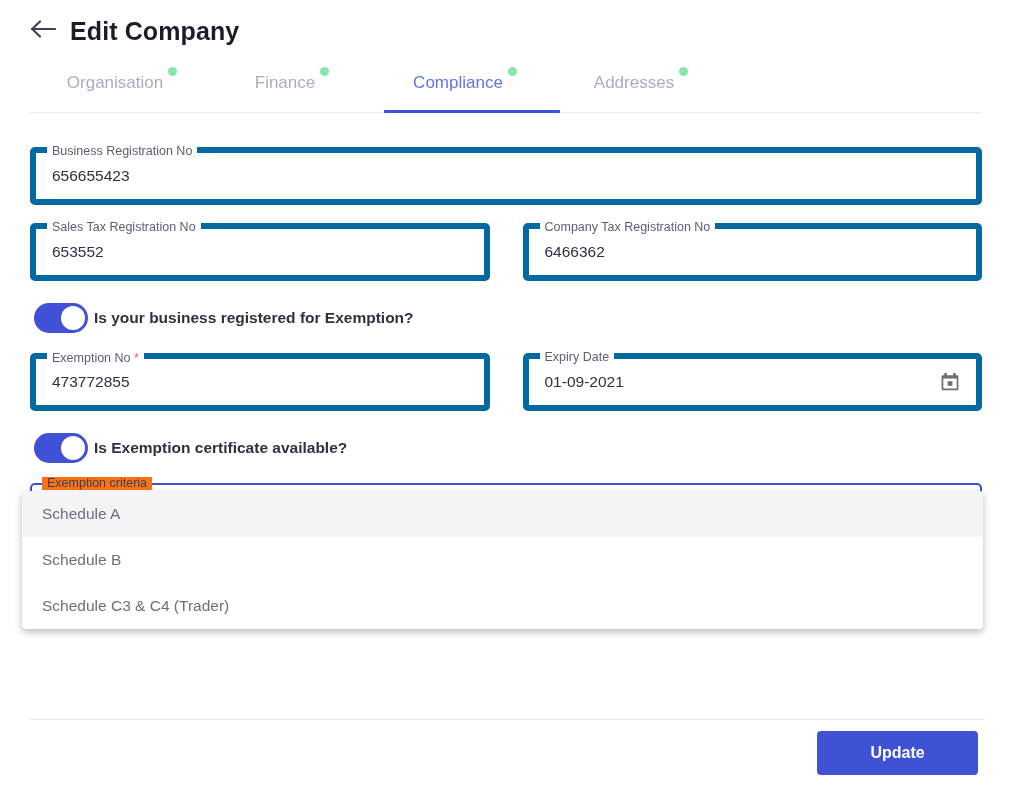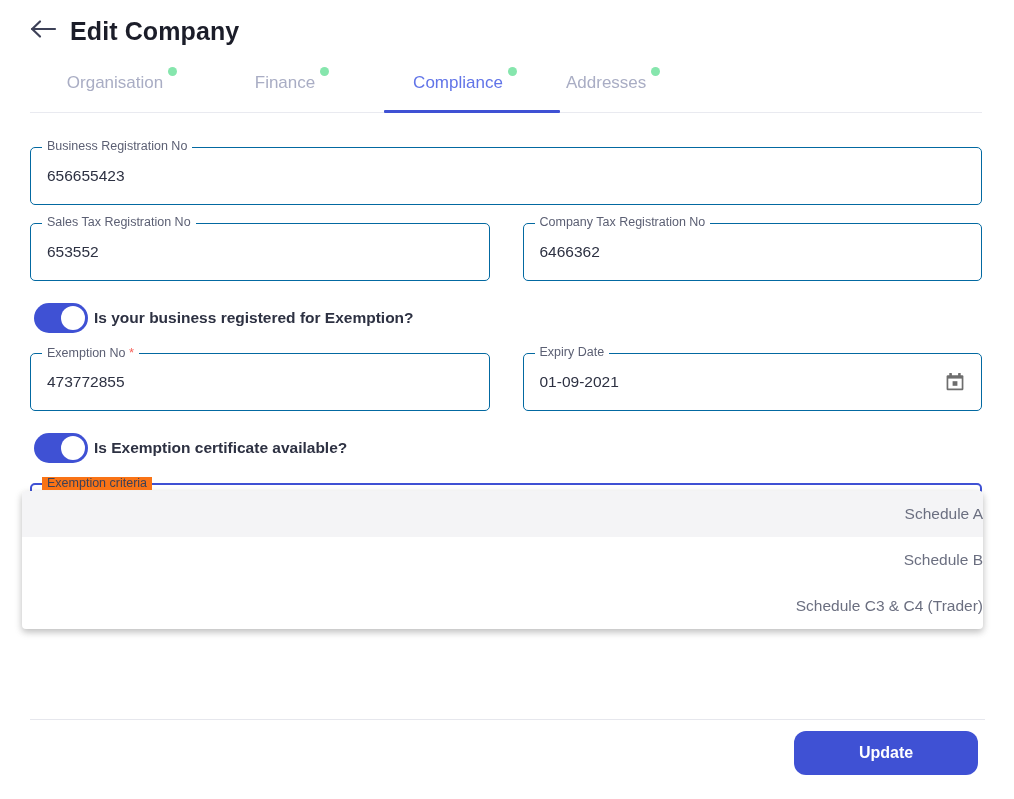"Addresses" .tab.w4 { text-align: none -> center }
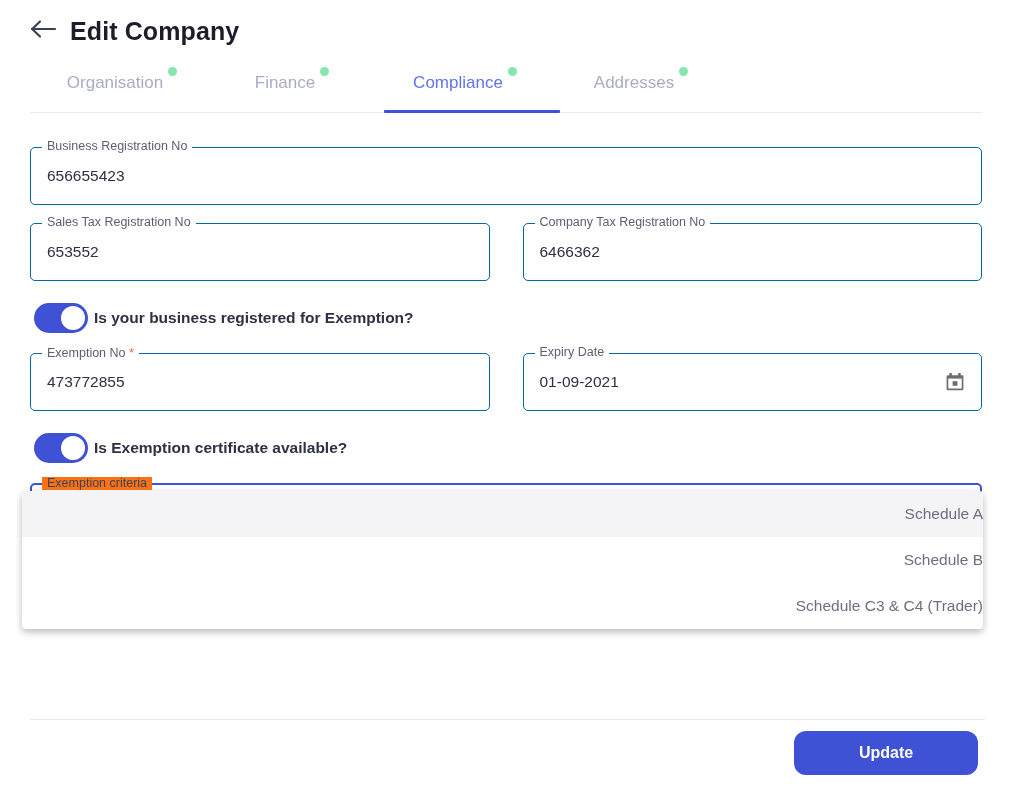"Business Registration No" .field { border: 1px solid #0369a1 -> 6px solid #0369a1 }
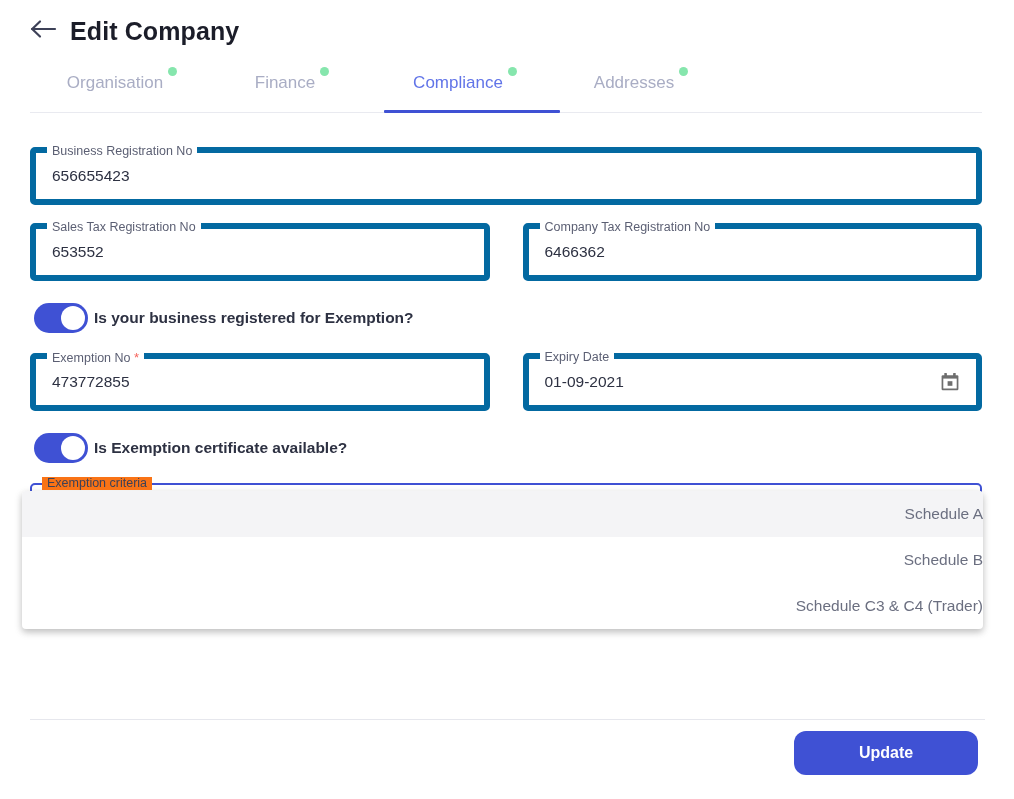"Schedule A" .dd-option { justify-content: flex-end -> none }
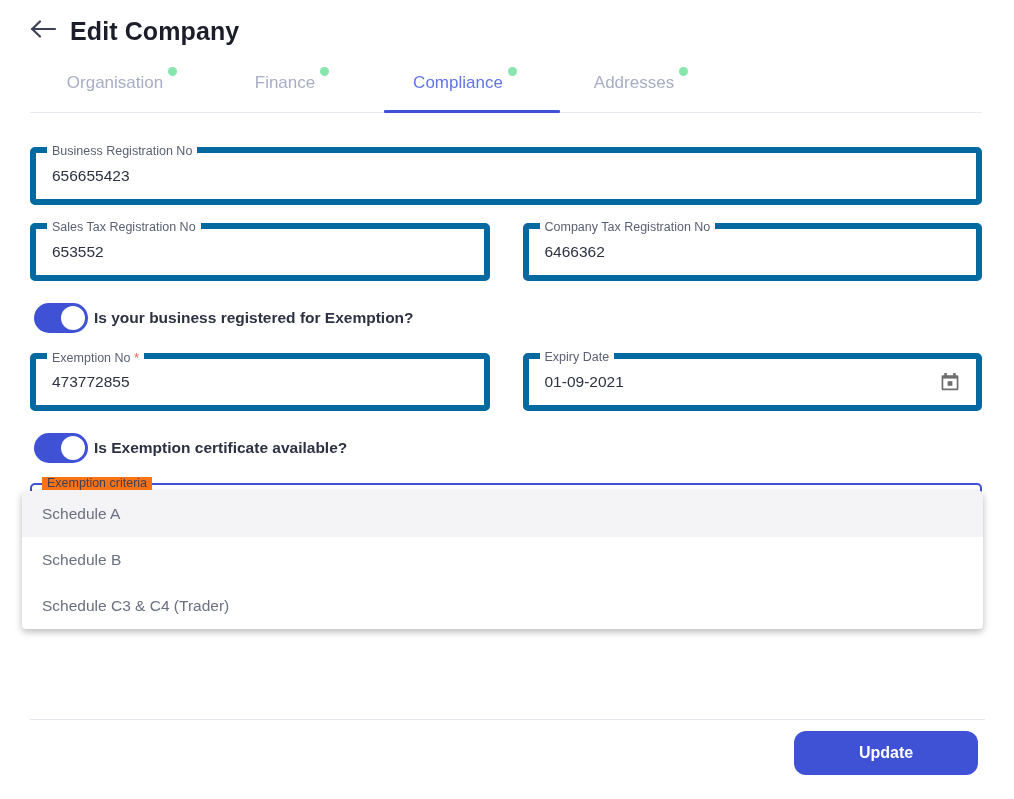"Update" .update-btn { border-radius: 12px -> 4px; width: 184px -> 161px }
